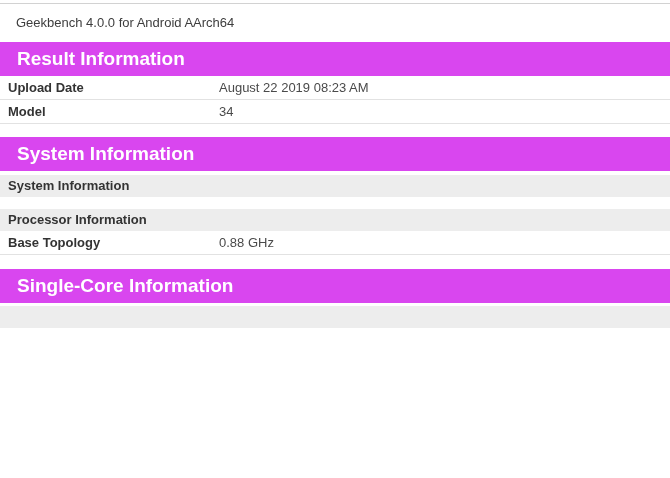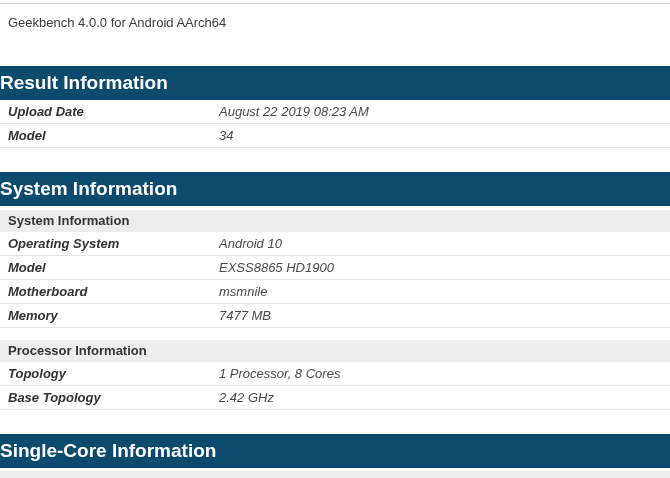"Geekbench 4.0.0 for Android AArch64" .caption { padding: 11px 8px -> 11px 16px }
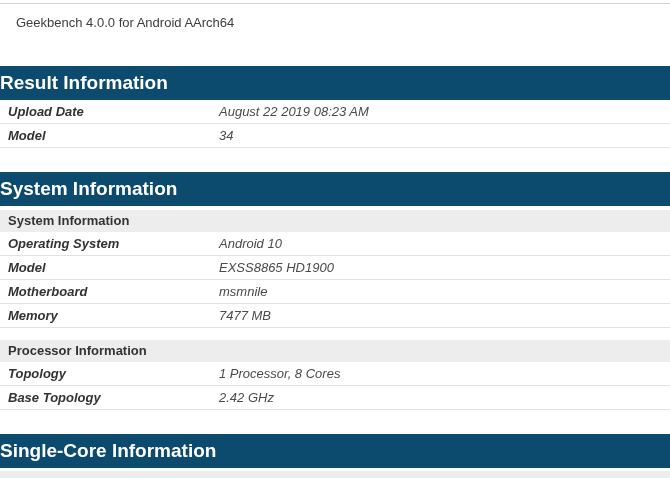"Result Information" .section-header { background: #0c4a6e -> #d946ef; margin-top: 24px -> none; padding: 6px 0 -> 6px 17px }
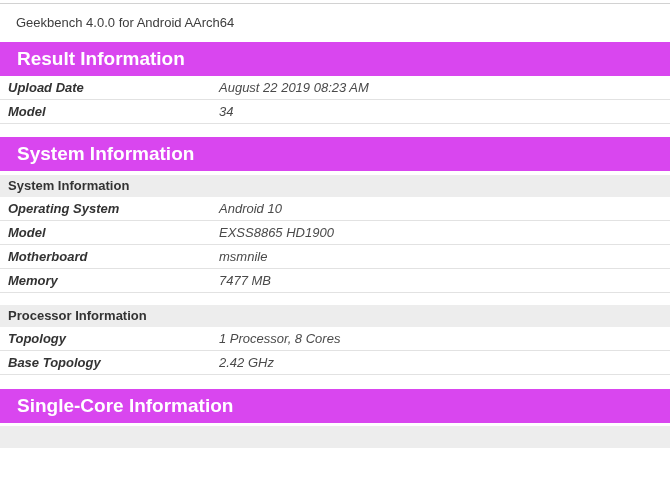"Upload Date" .info-table { font-style: italic -> none }
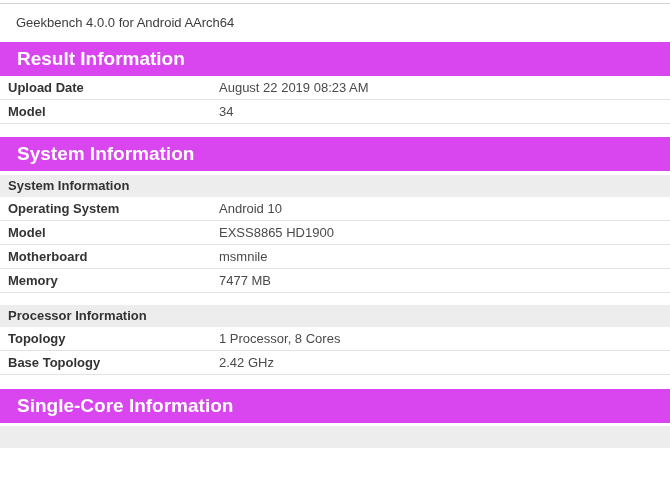"Operating System" table.info-table { html: <table> <tbody> <tr> <th>Operating System</th> <td>Android 10</td> </tr> <tr> <th>Model</th> <td>EXSS8865 HD1900</td> </tr> <tr> <th>Motherboard</th> <td>msmnile</td> </tr> <tr> <th>Memory</th> <td>7477 MB</td> </tr> </tbody> </table> -> none }
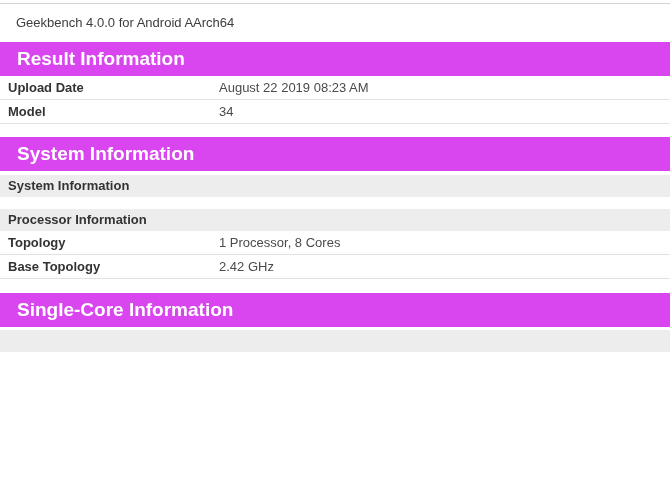"Topology" tr { html: <tr> <th>Topology</th> <td>1 Processor, 8 Cores</td> </tr> -> none }
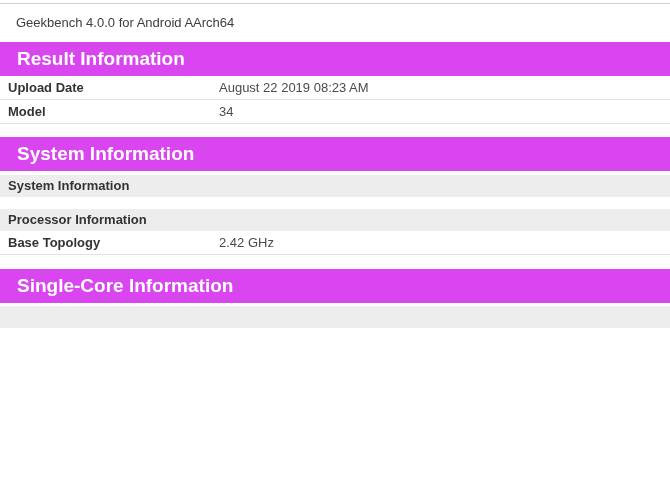"2.42 GHz" td.value { text: 2.42 -> 0.88 }
